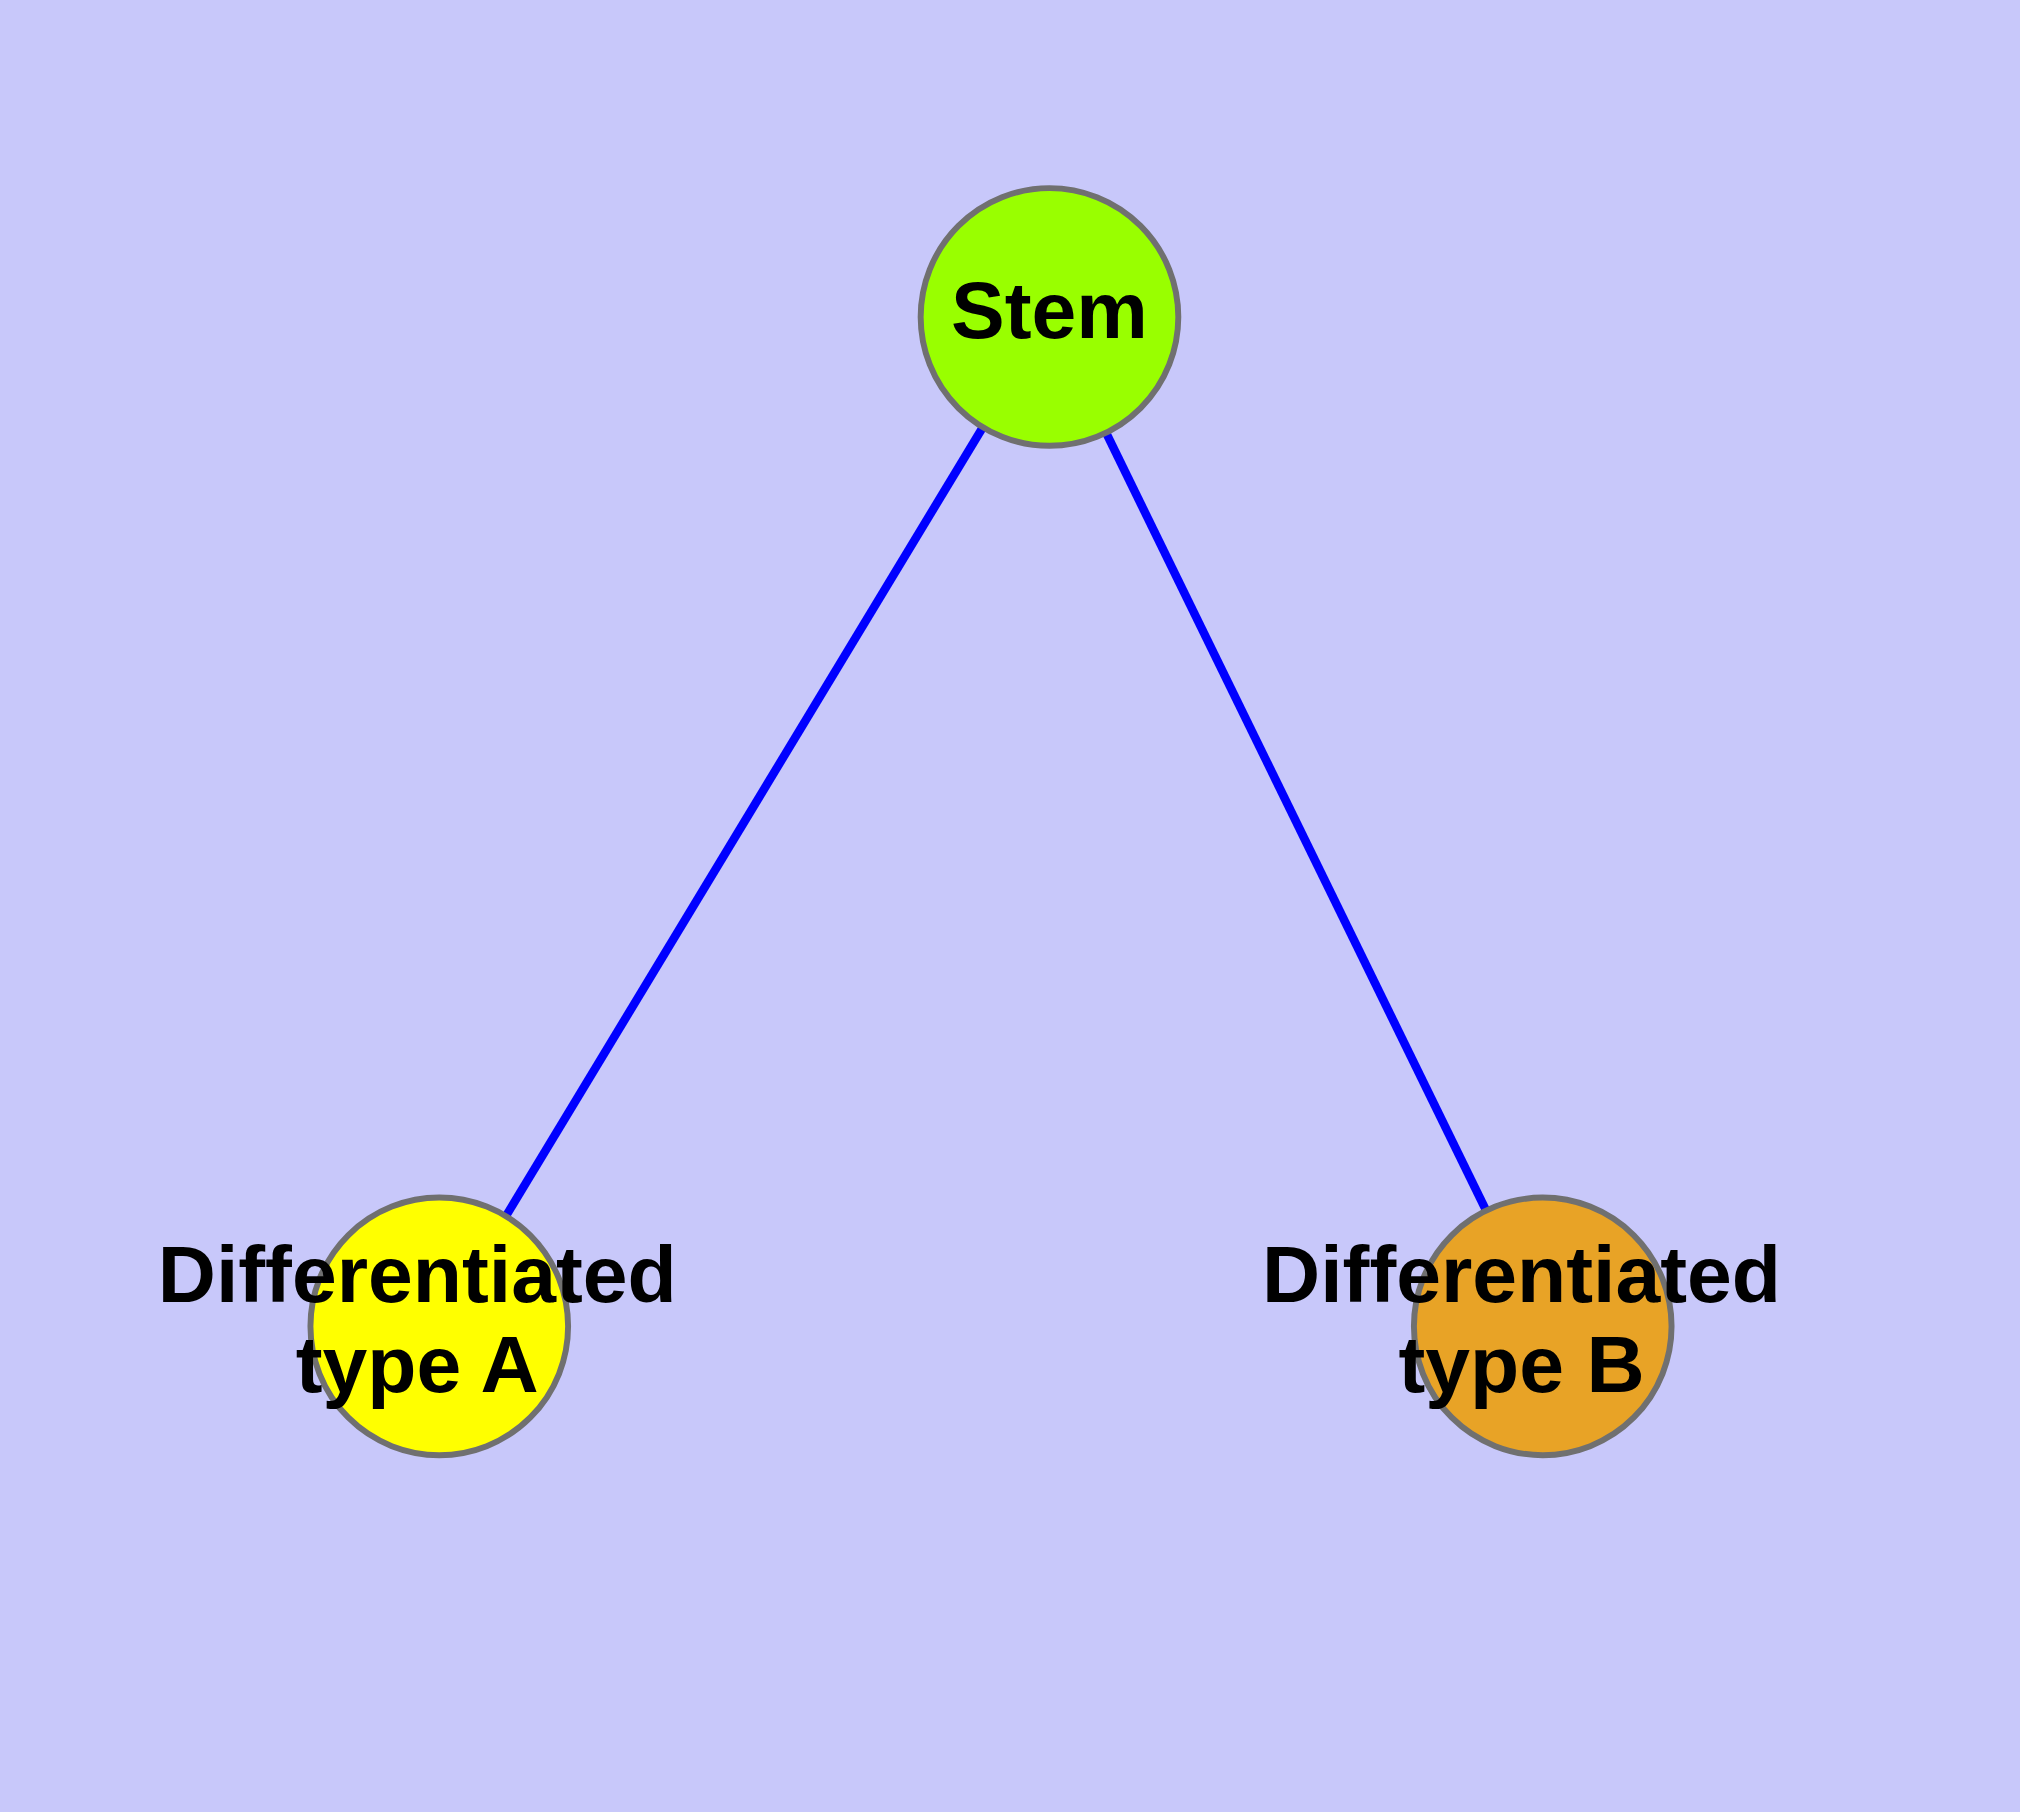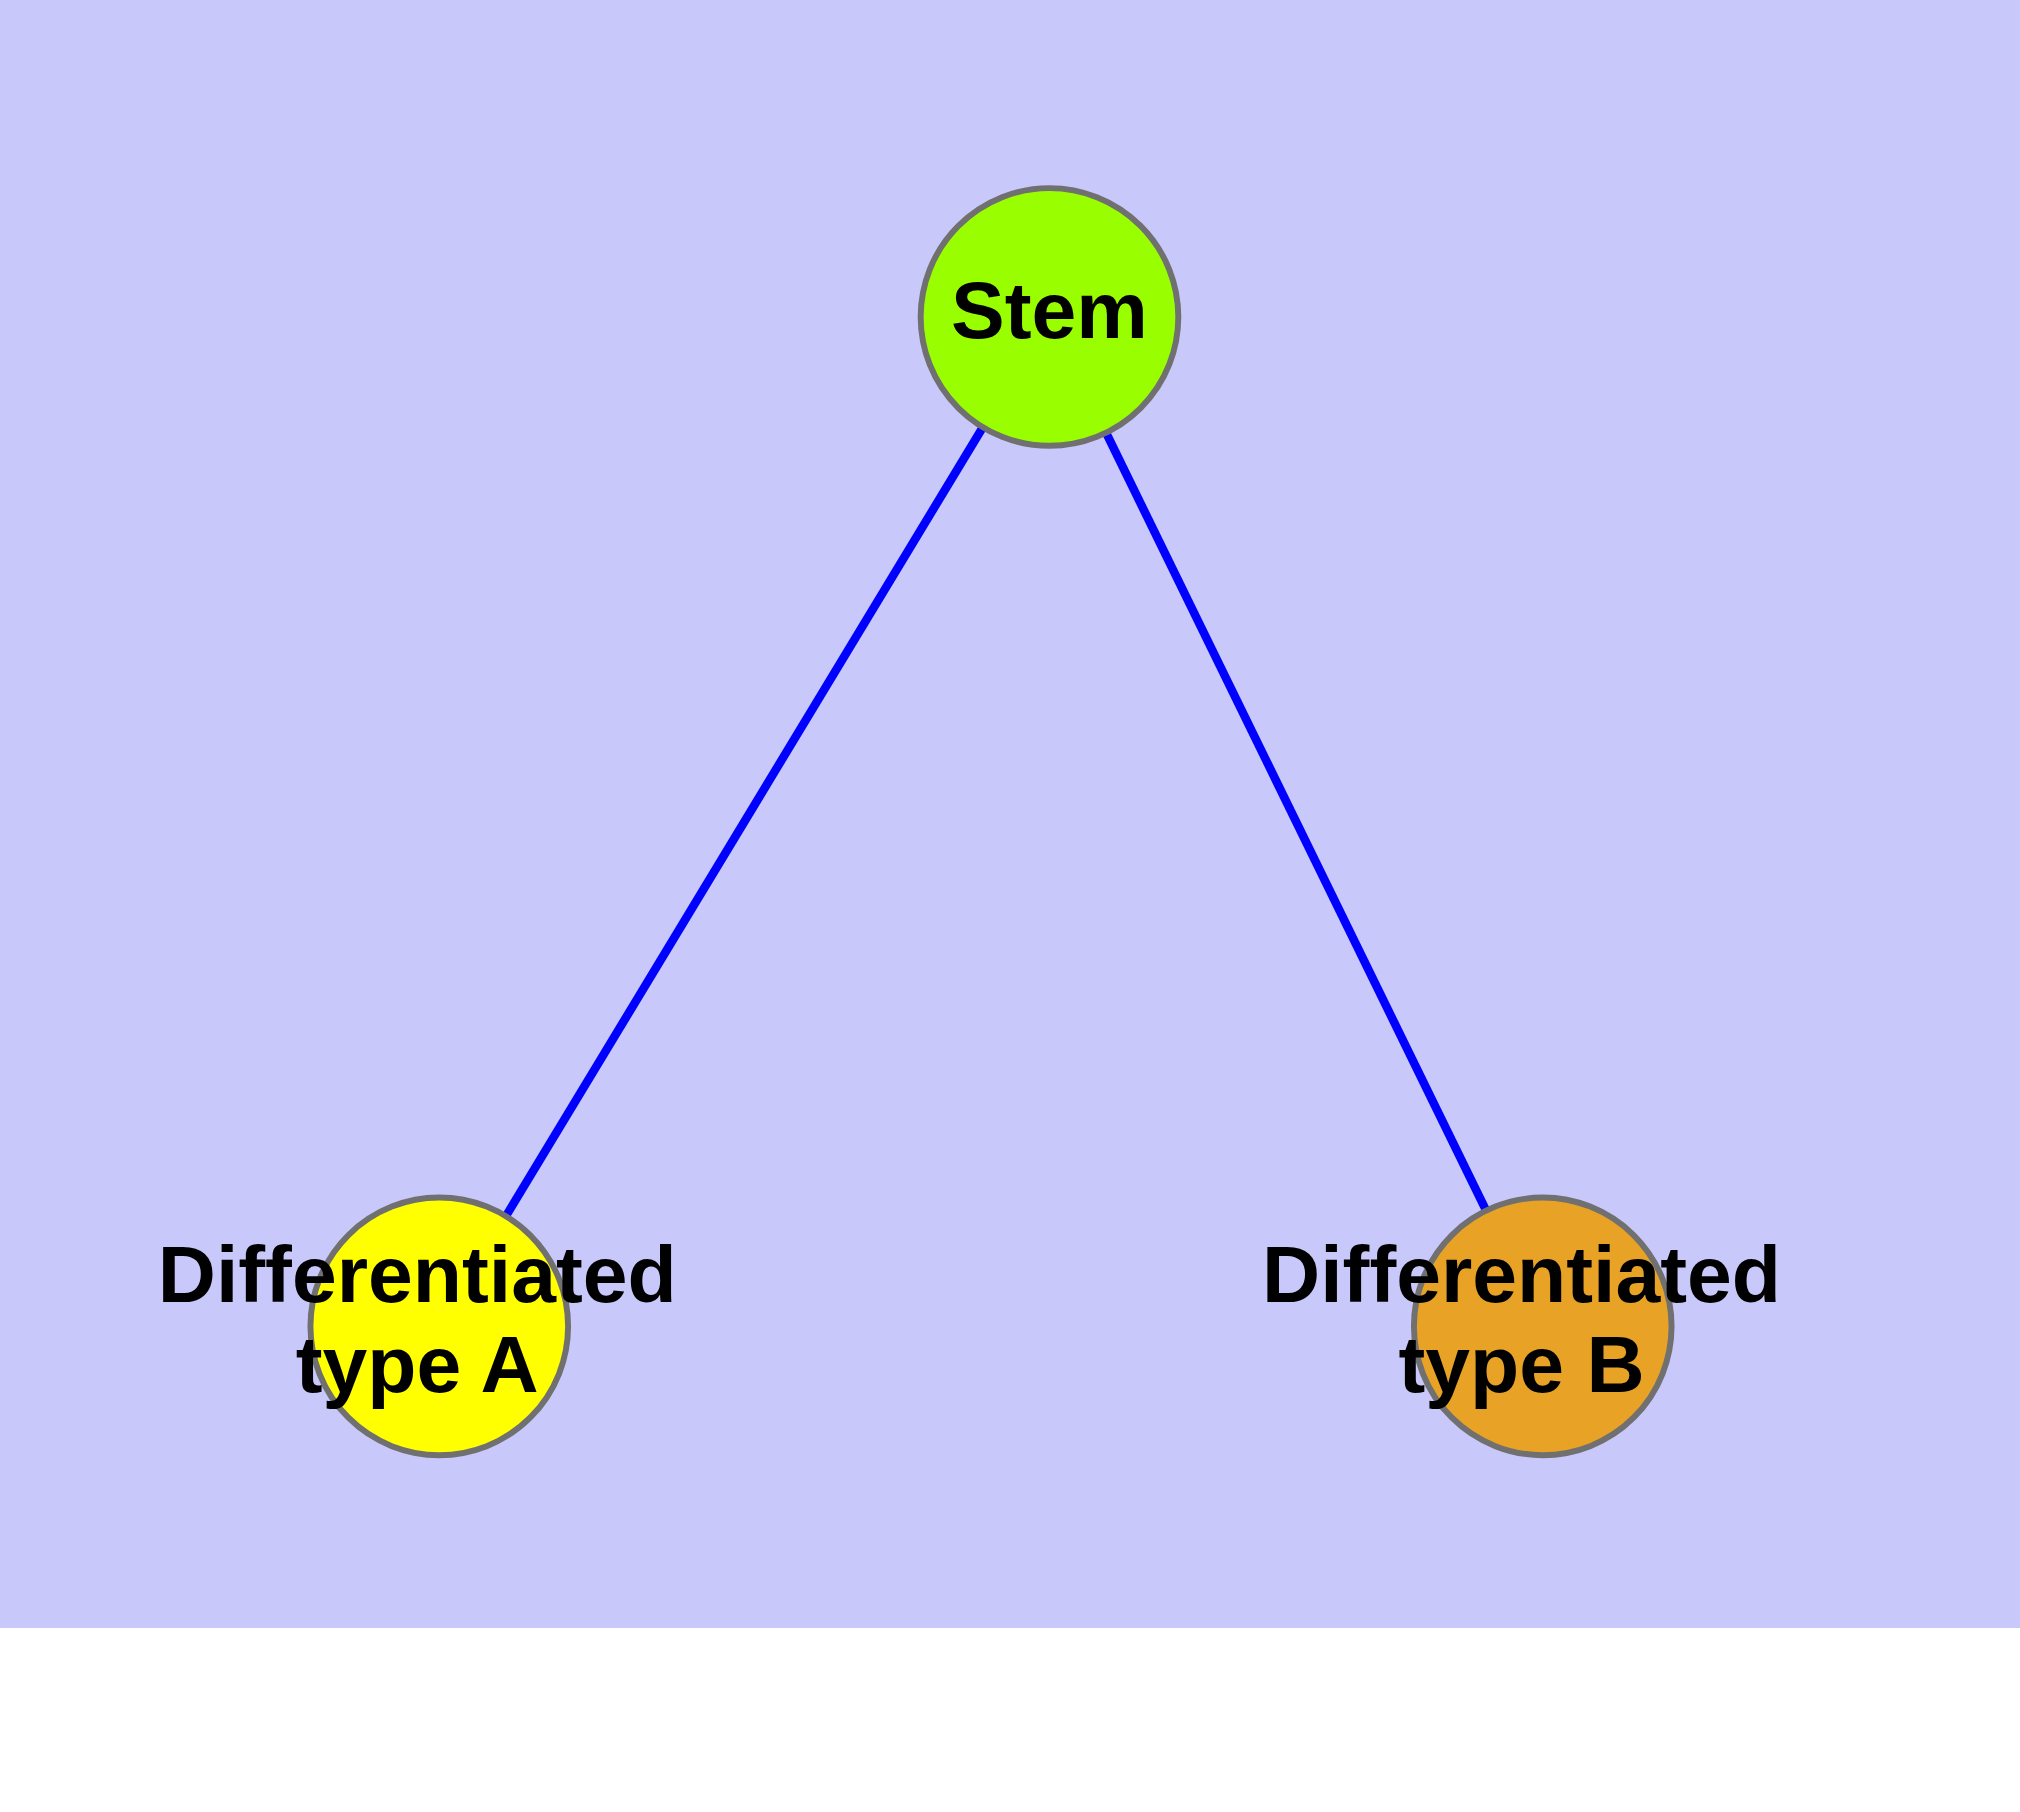"Stem" div { height: 1628px -> 1812px }
